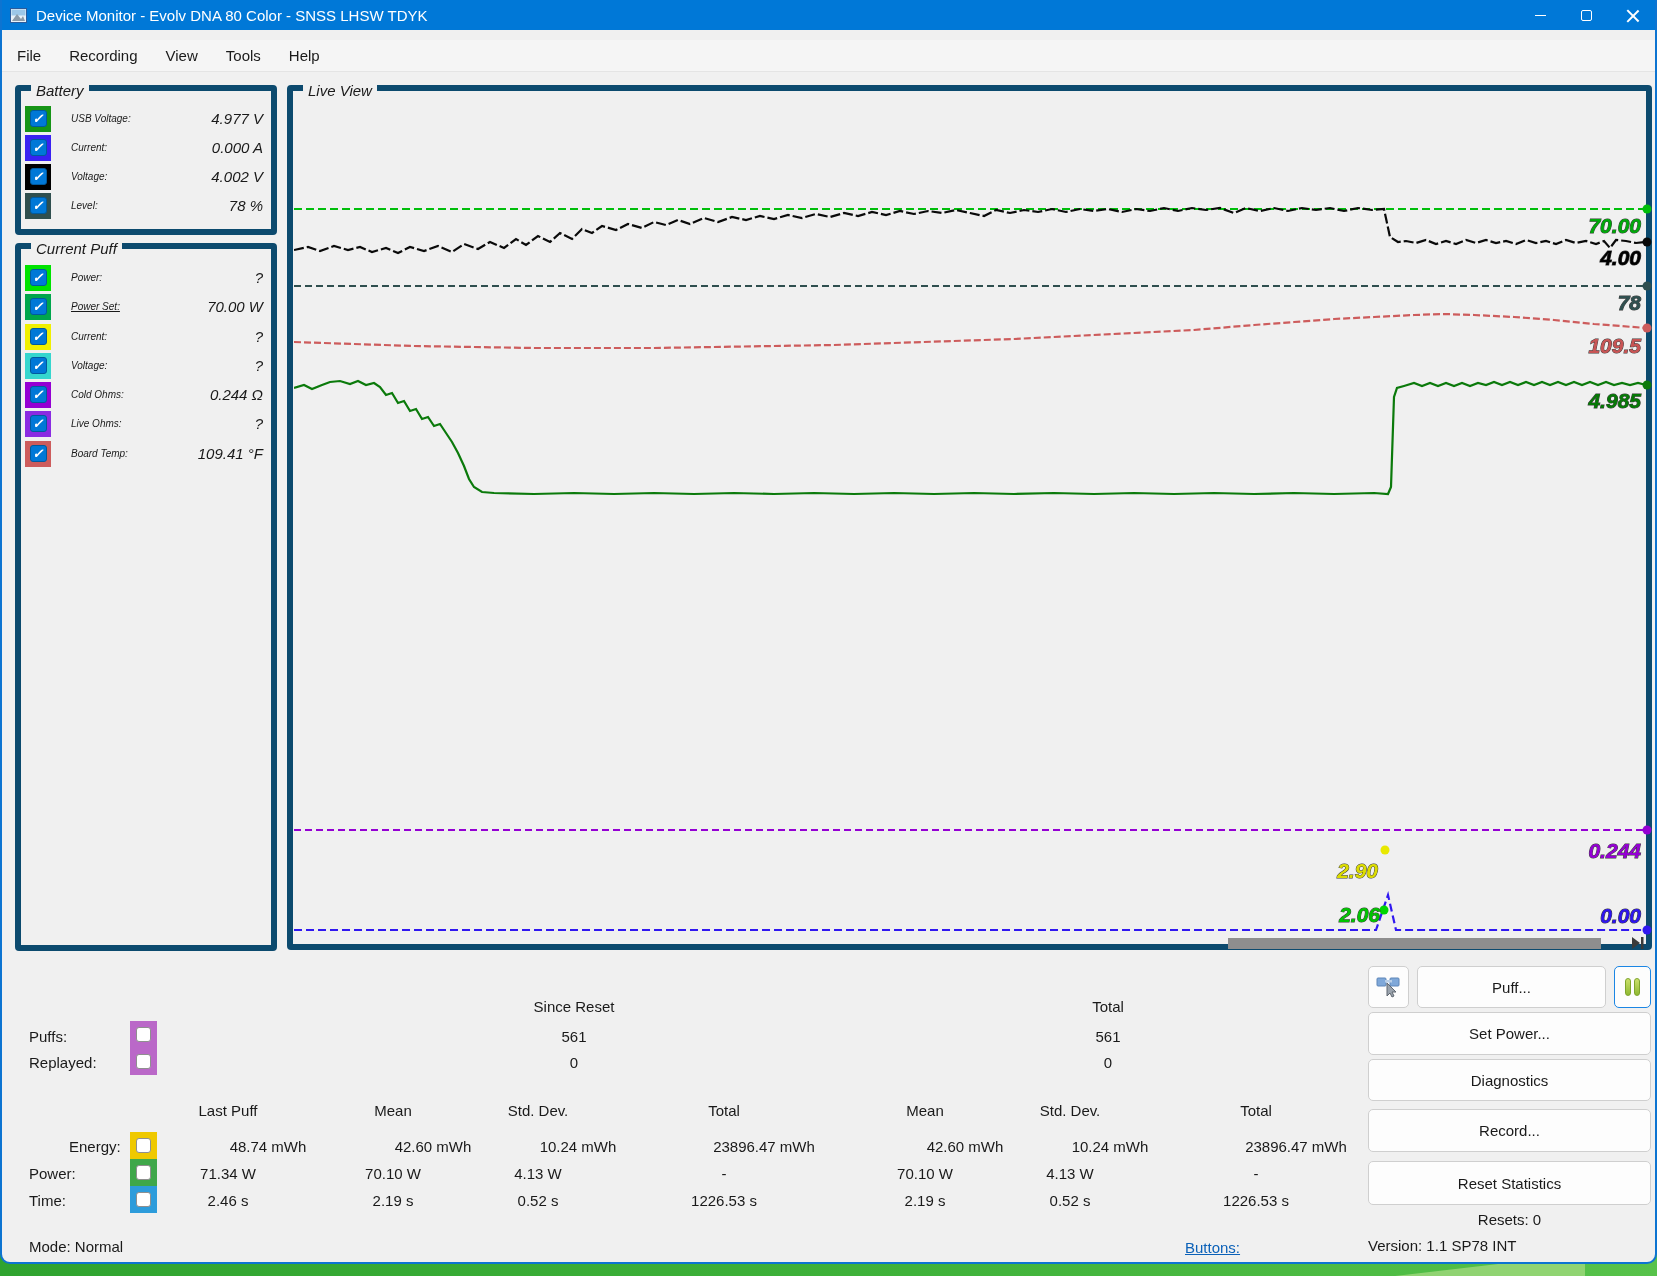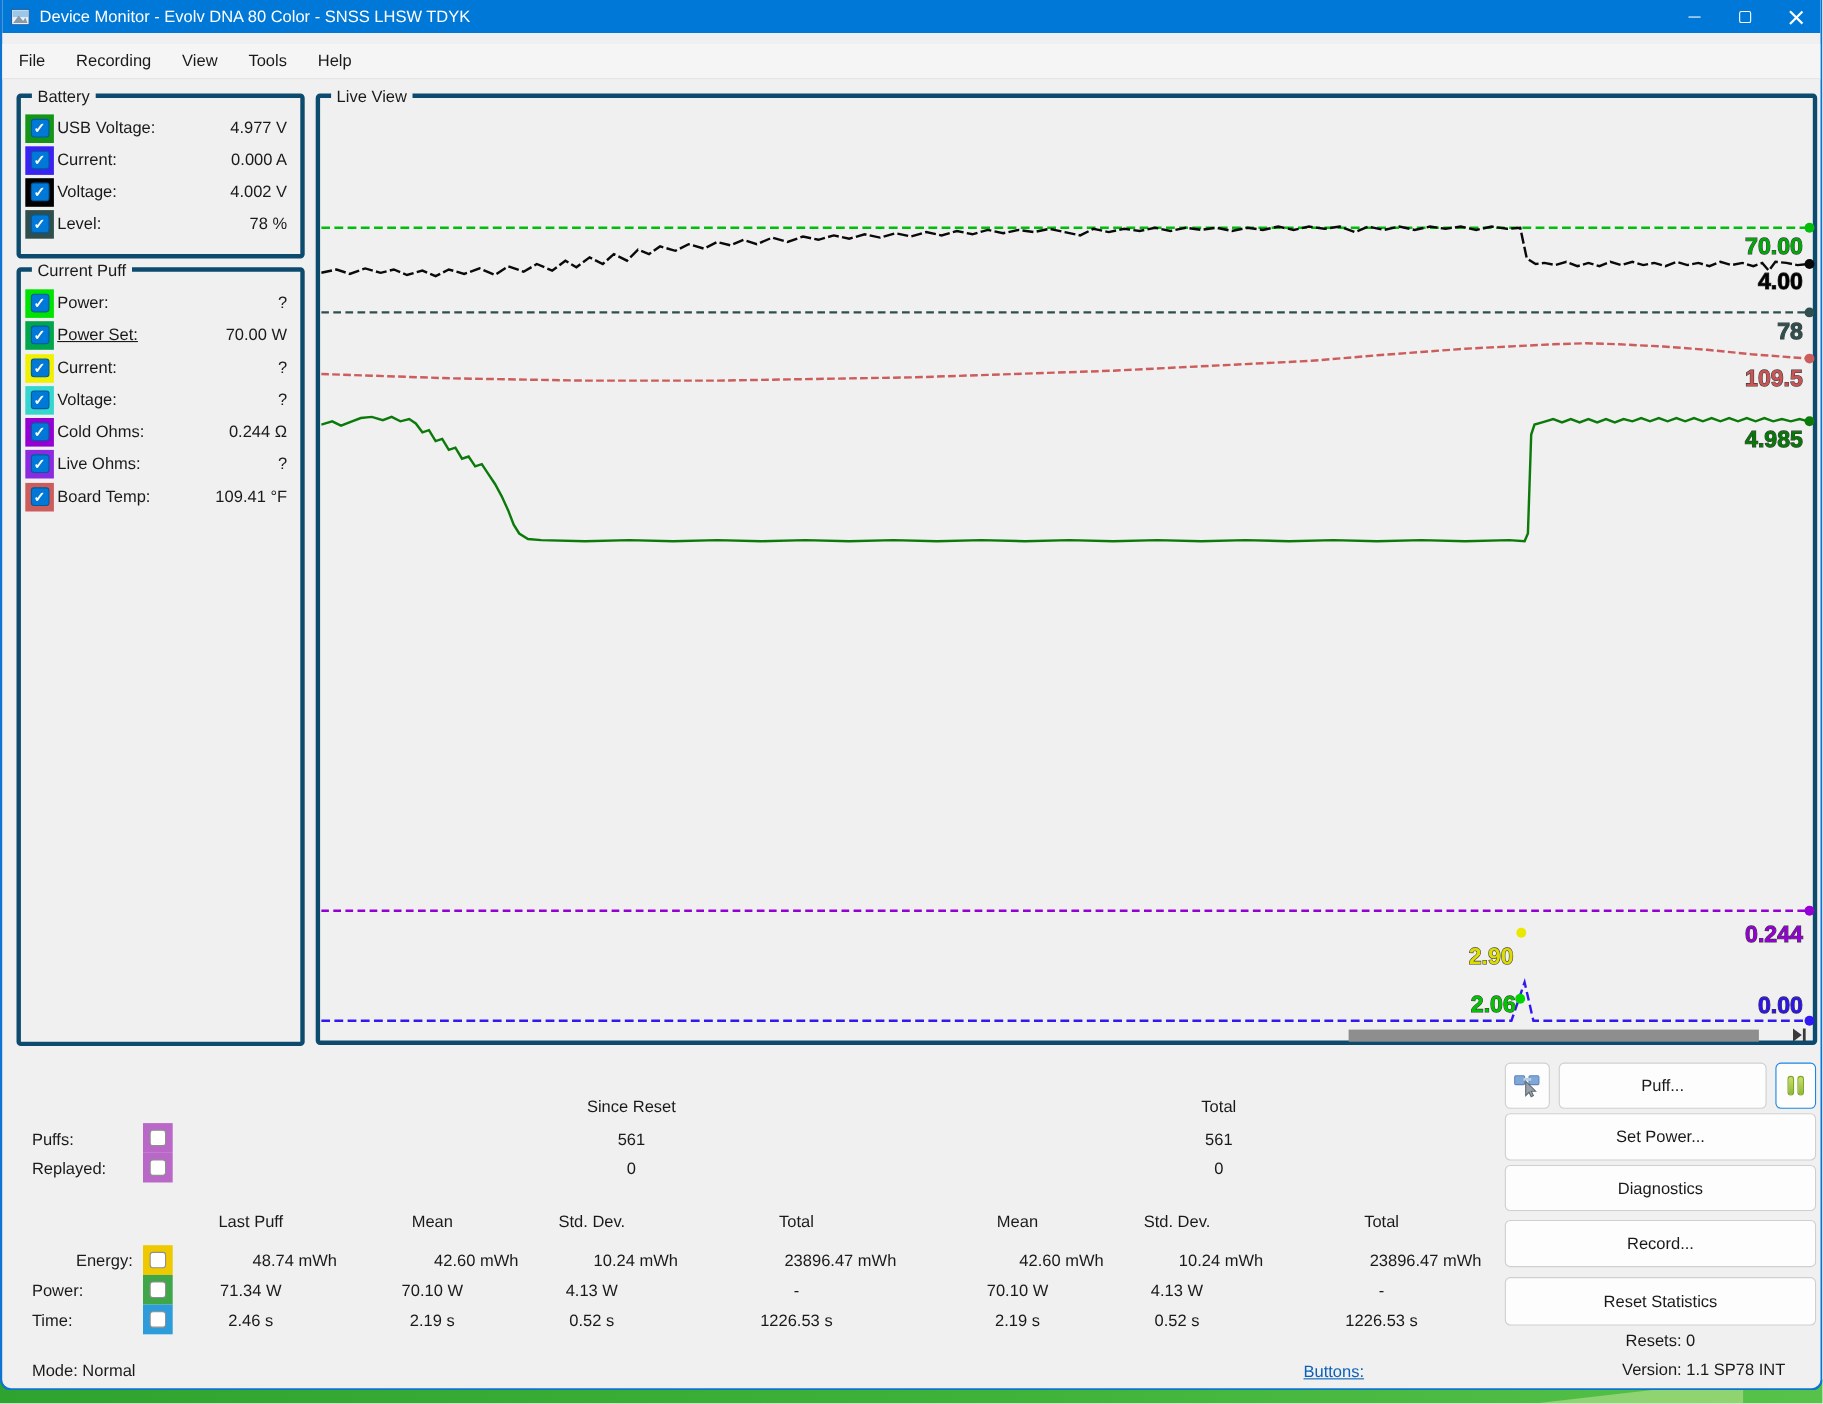"Battery" .groupbox { border: 4px solid #0c4a6e -> 6px solid #0c4a6e; font-style: none -> italic }
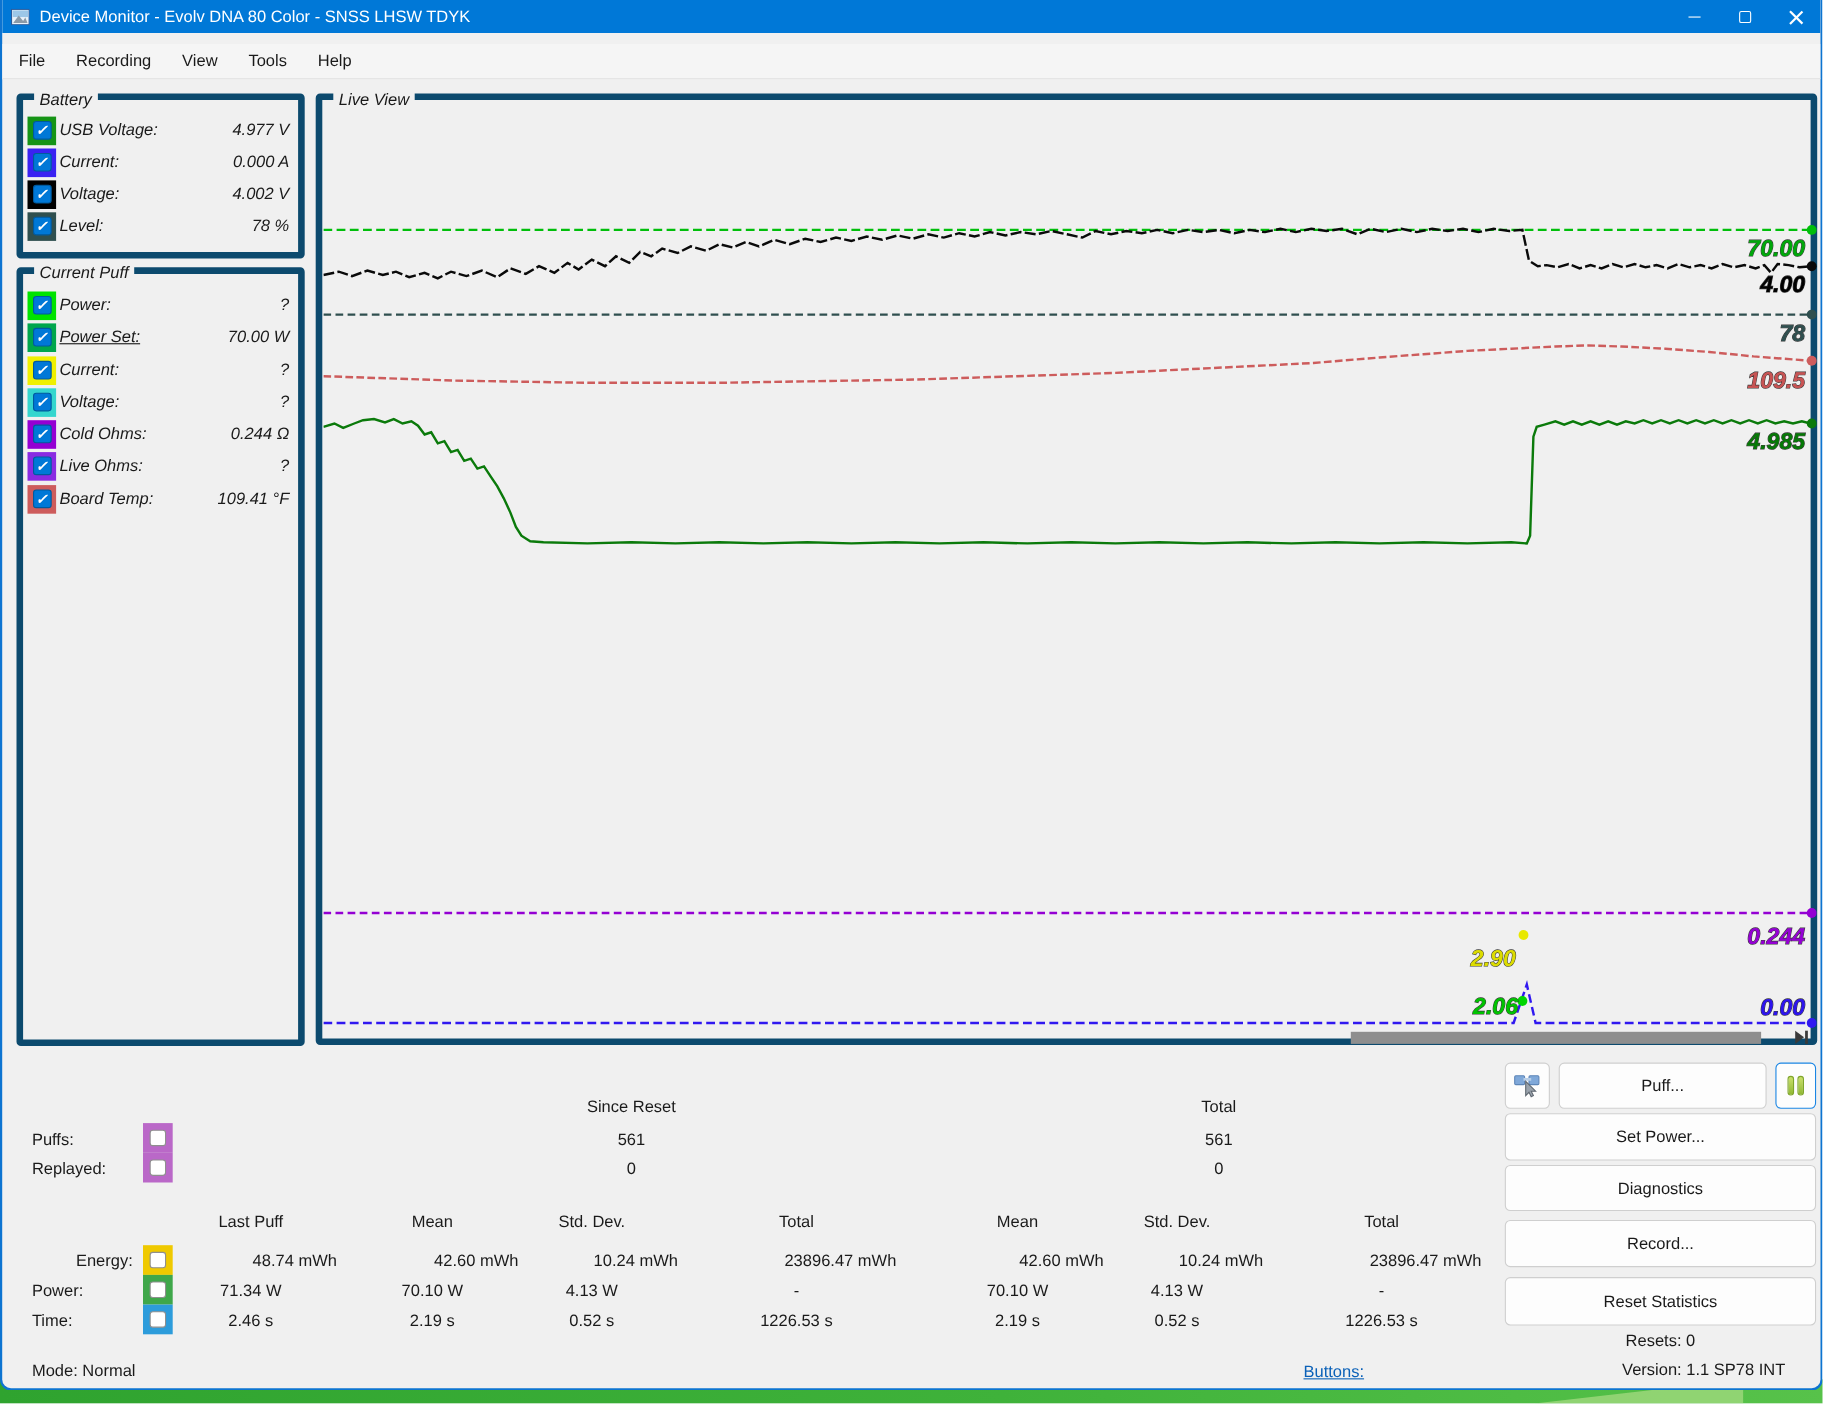"USB Voltage:" .t-row .lab { font-size: 15px -> 10px; margin-left: 3px -> 20px }
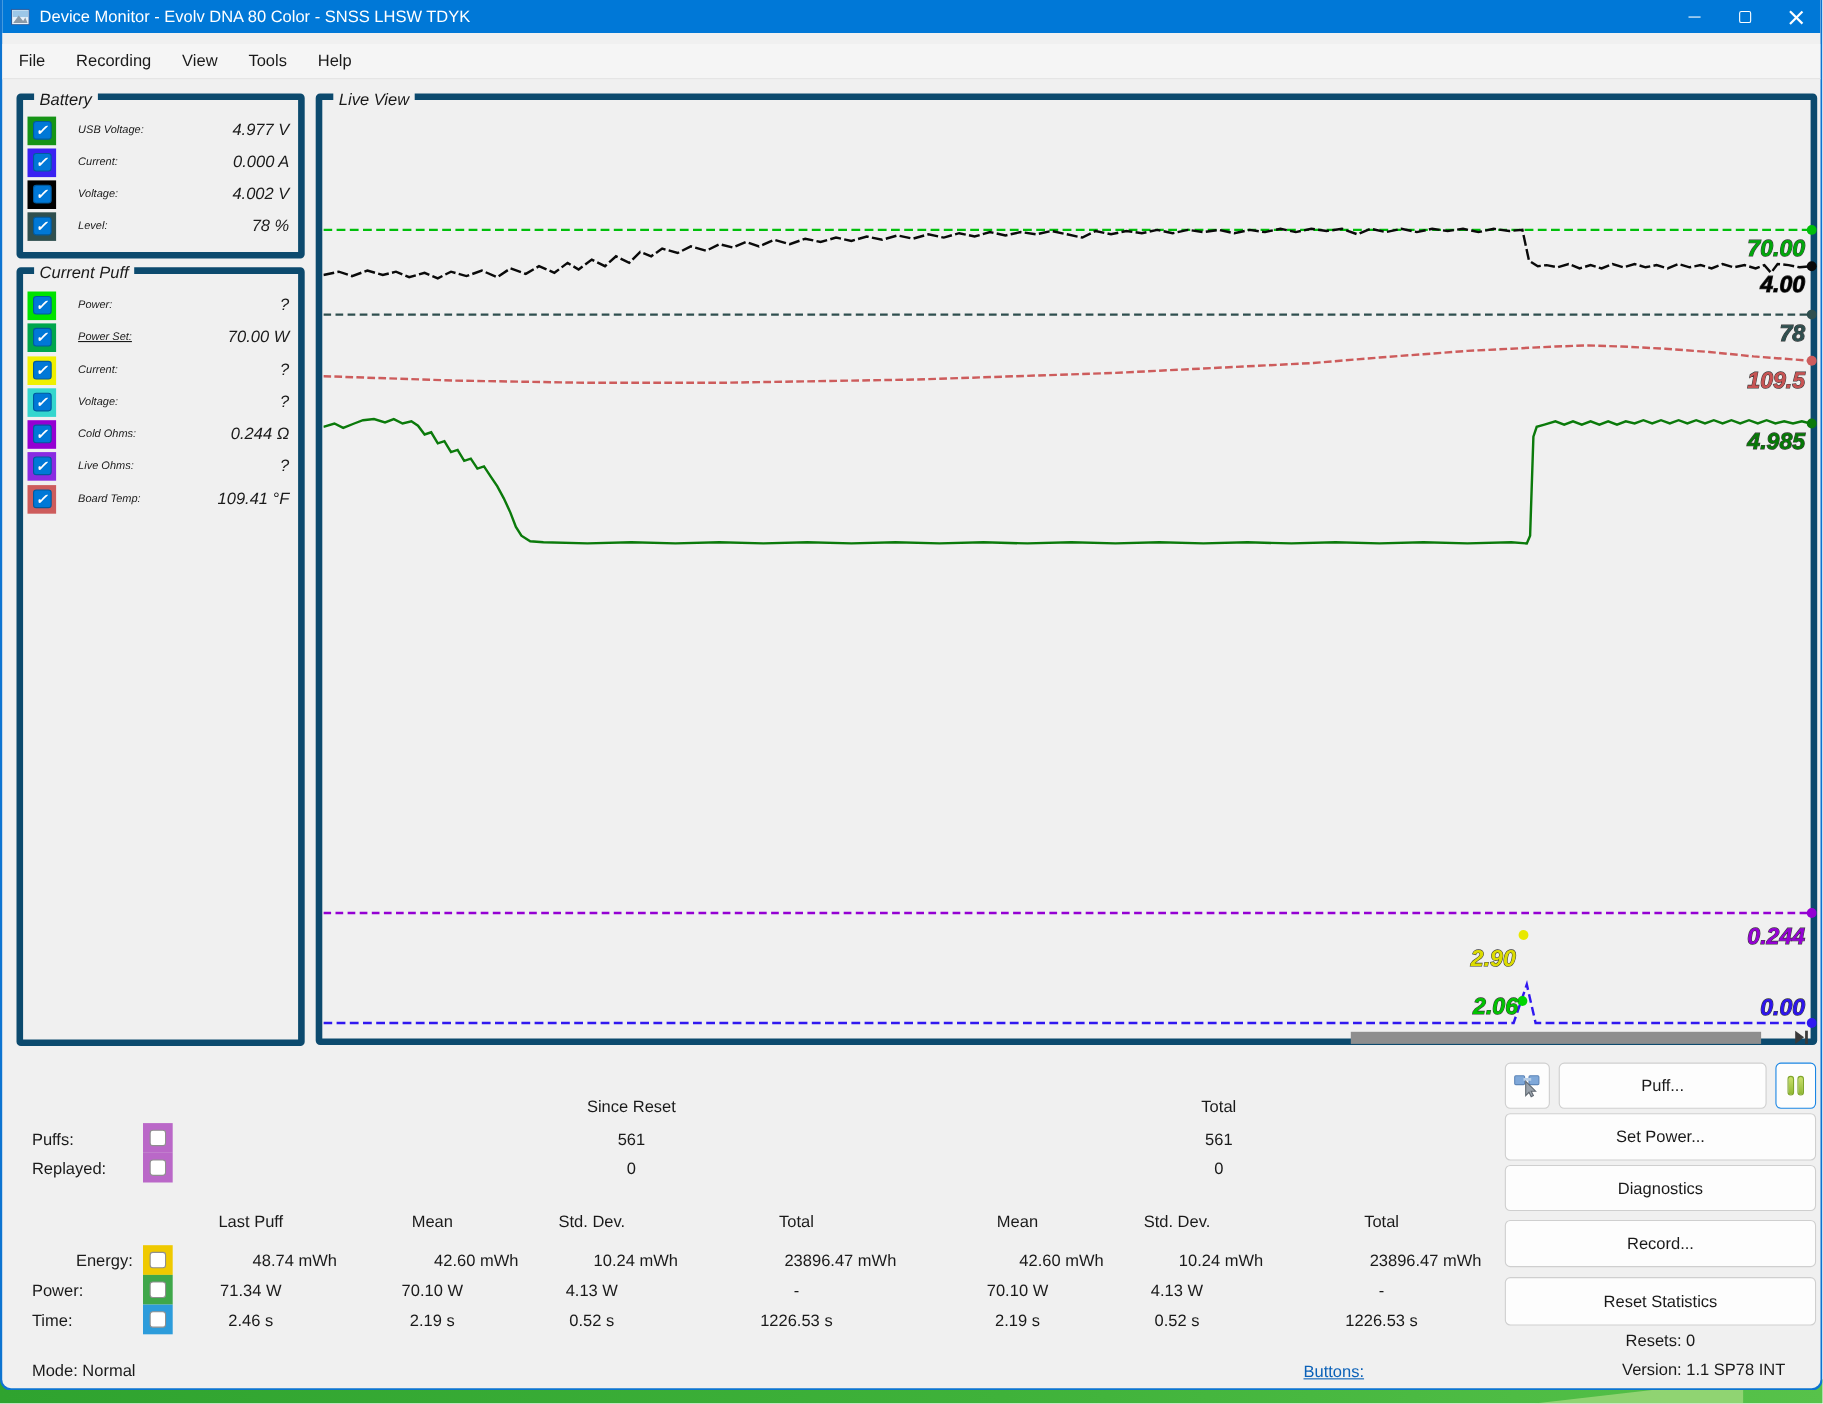"Version: 1.1 SP78 INT" #version-text { left: 1338px -> 1366px; text-align: right -> left }
